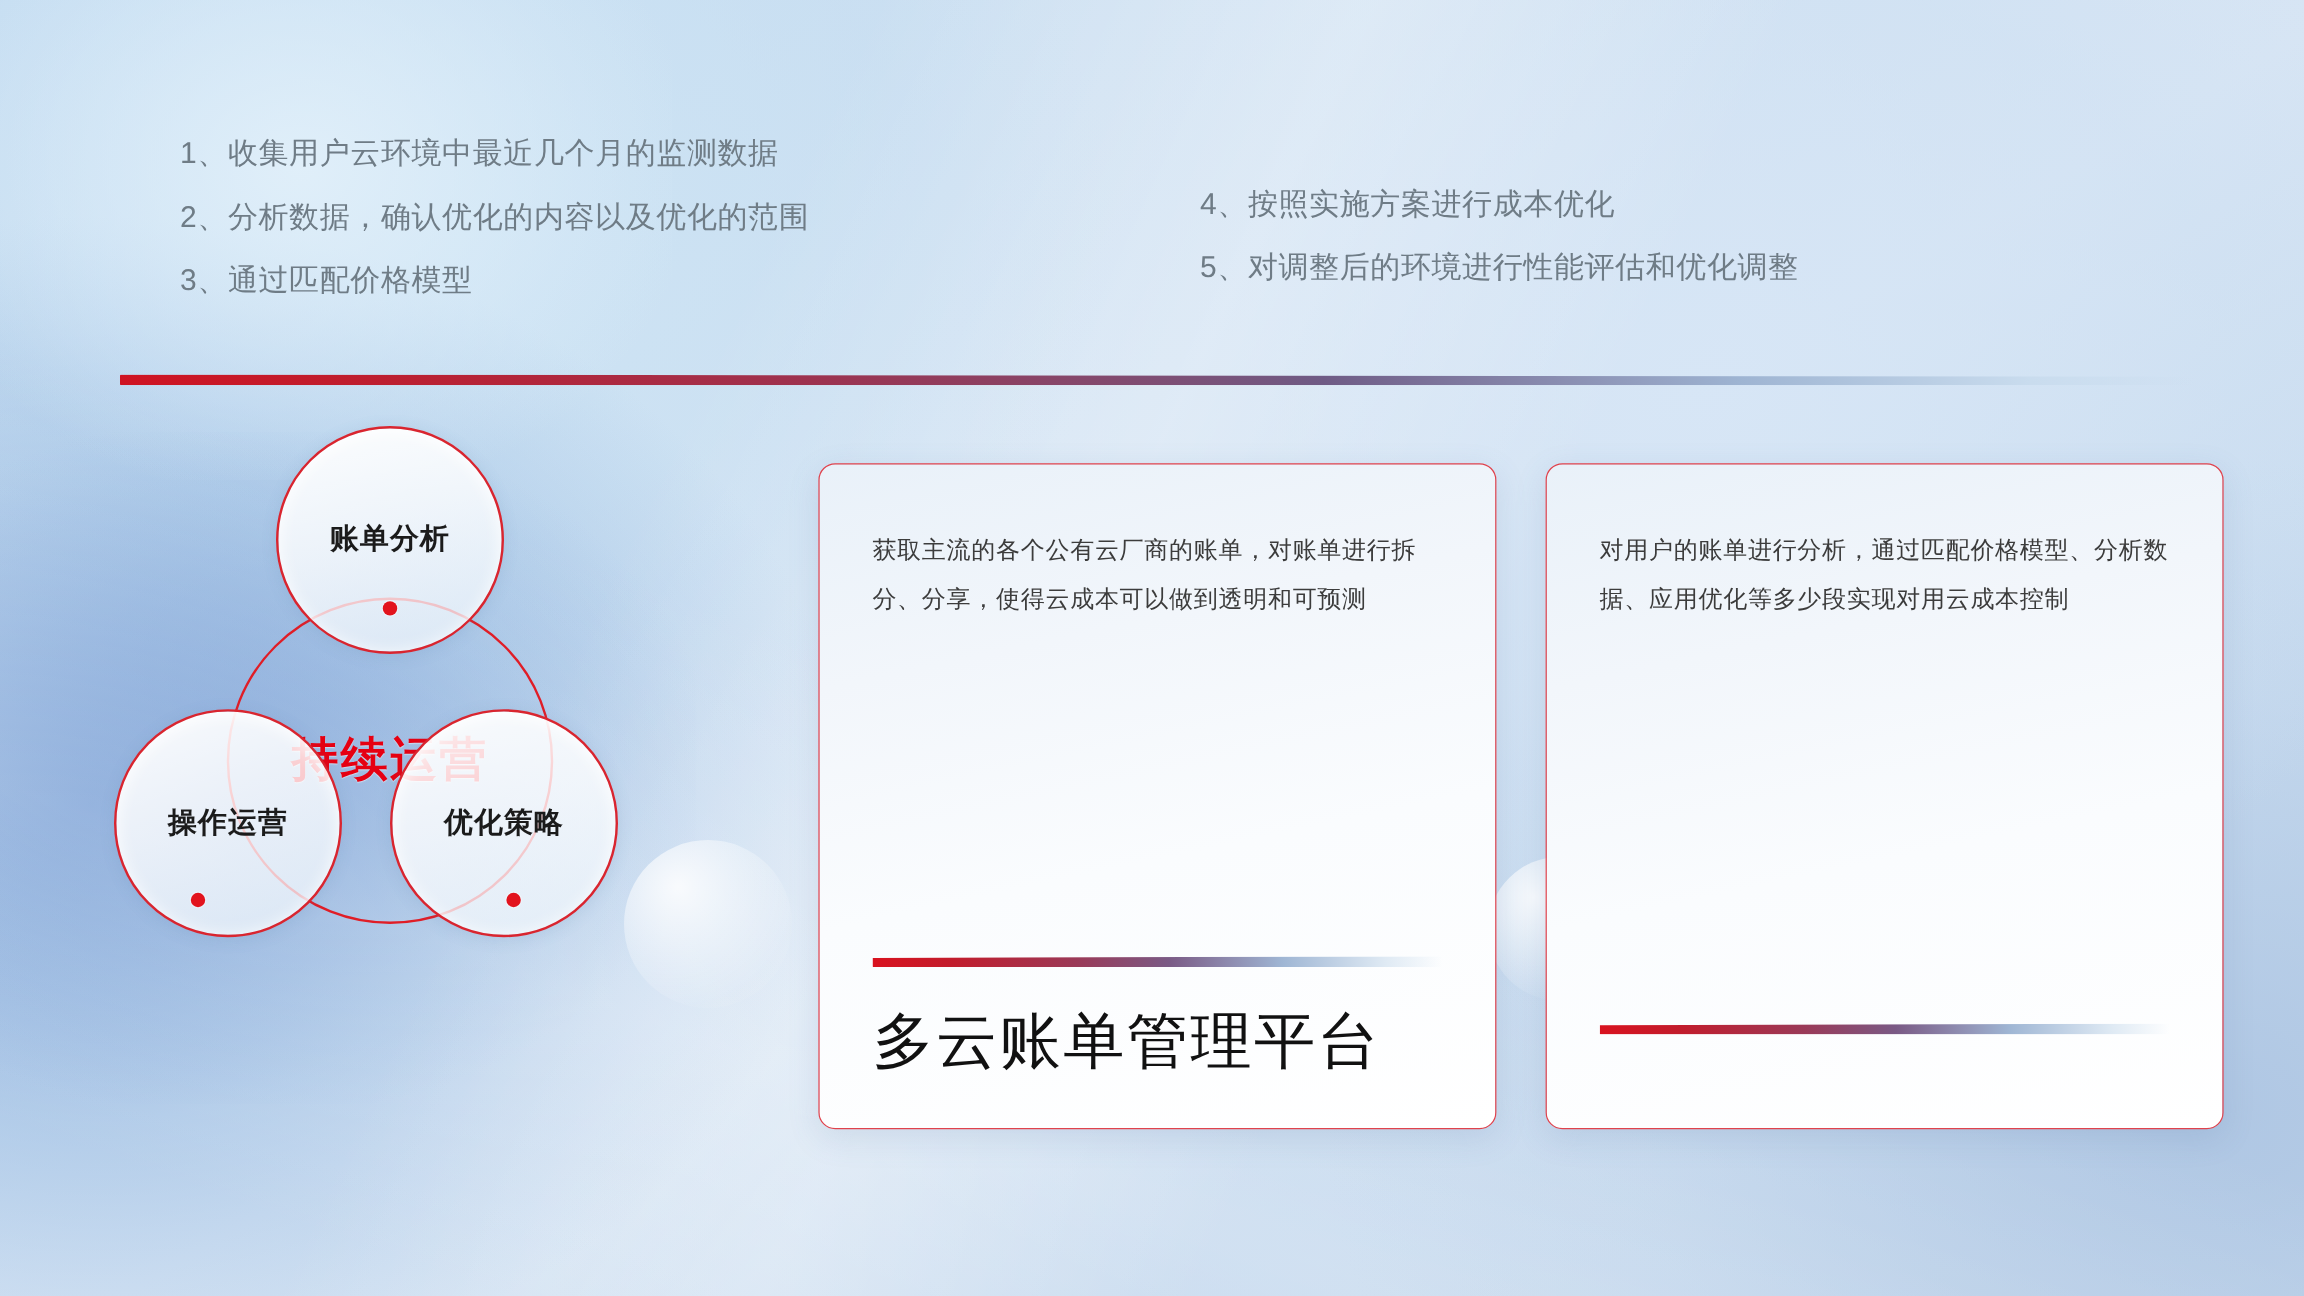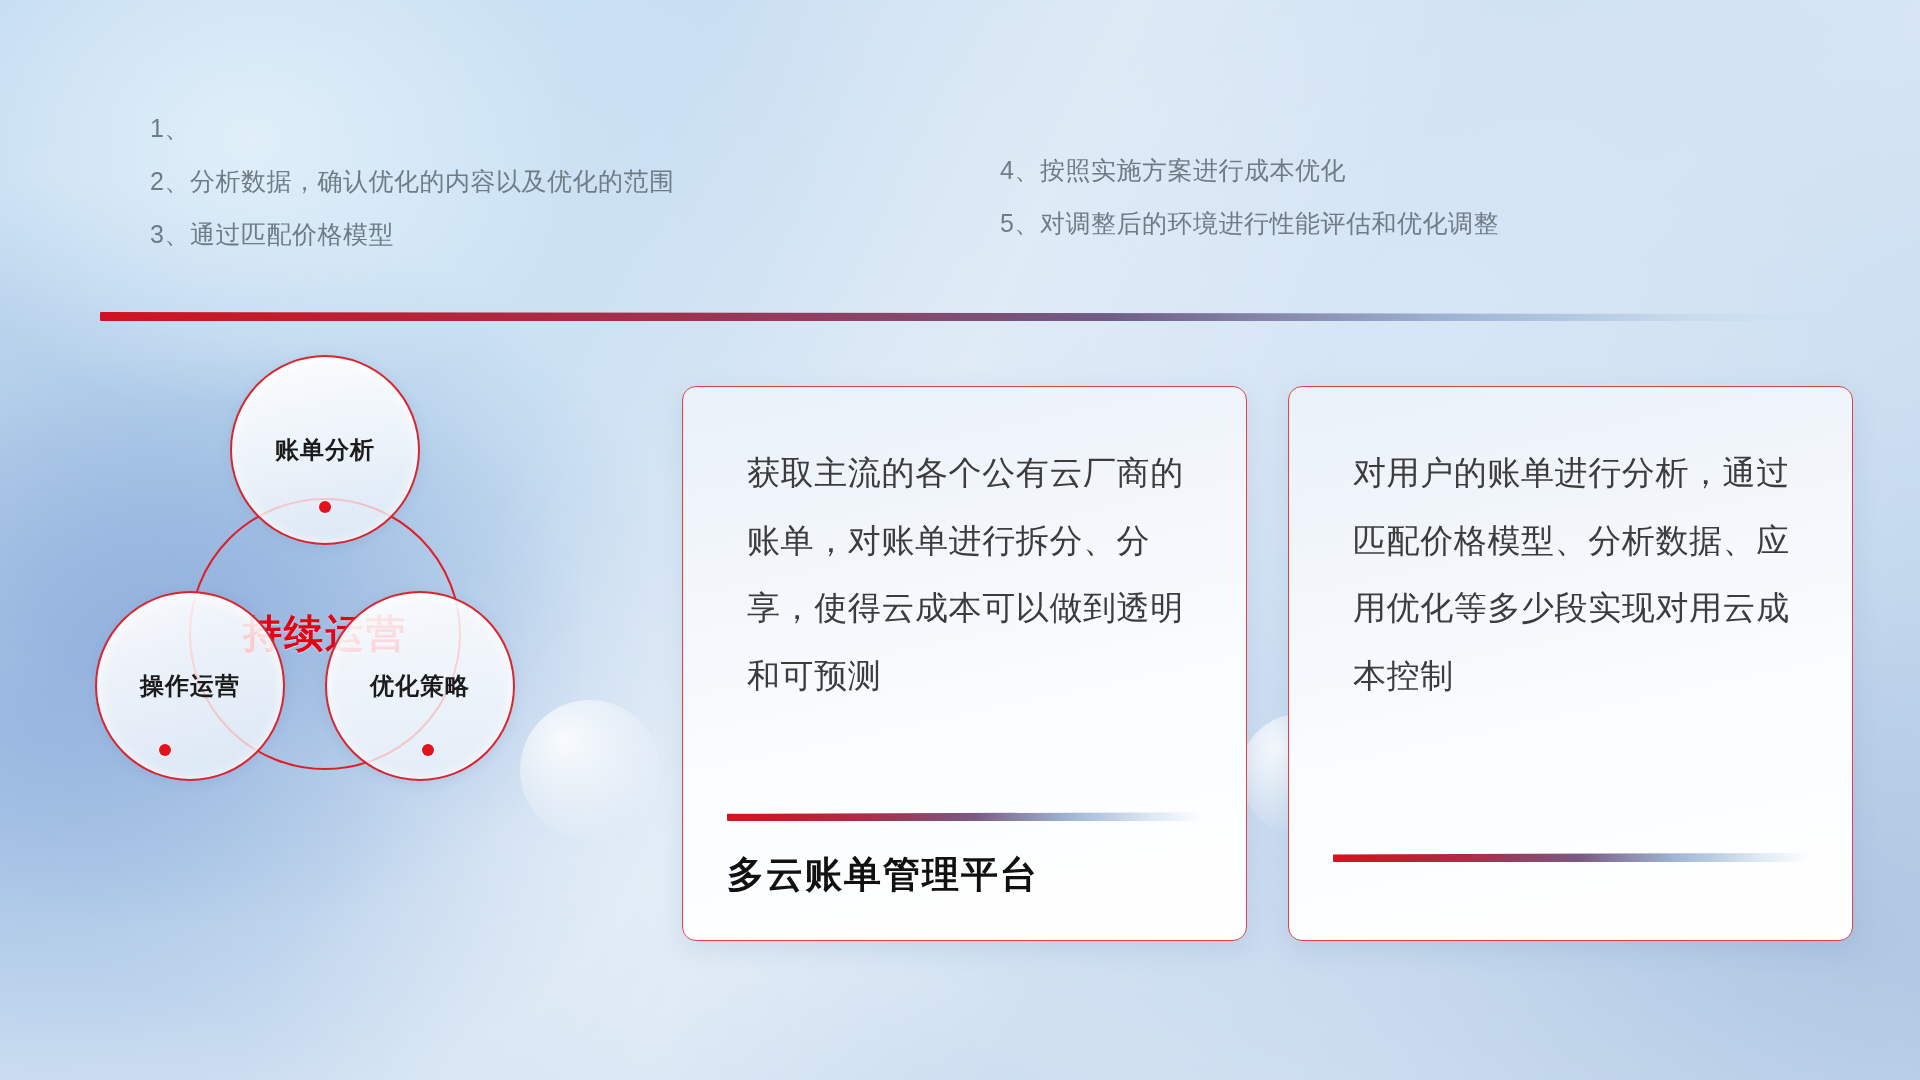"收集用户云环境中最近几个月的监测数据" span { html: none -> <span>收集用户云环境中最近几个月的监测数据</span> }
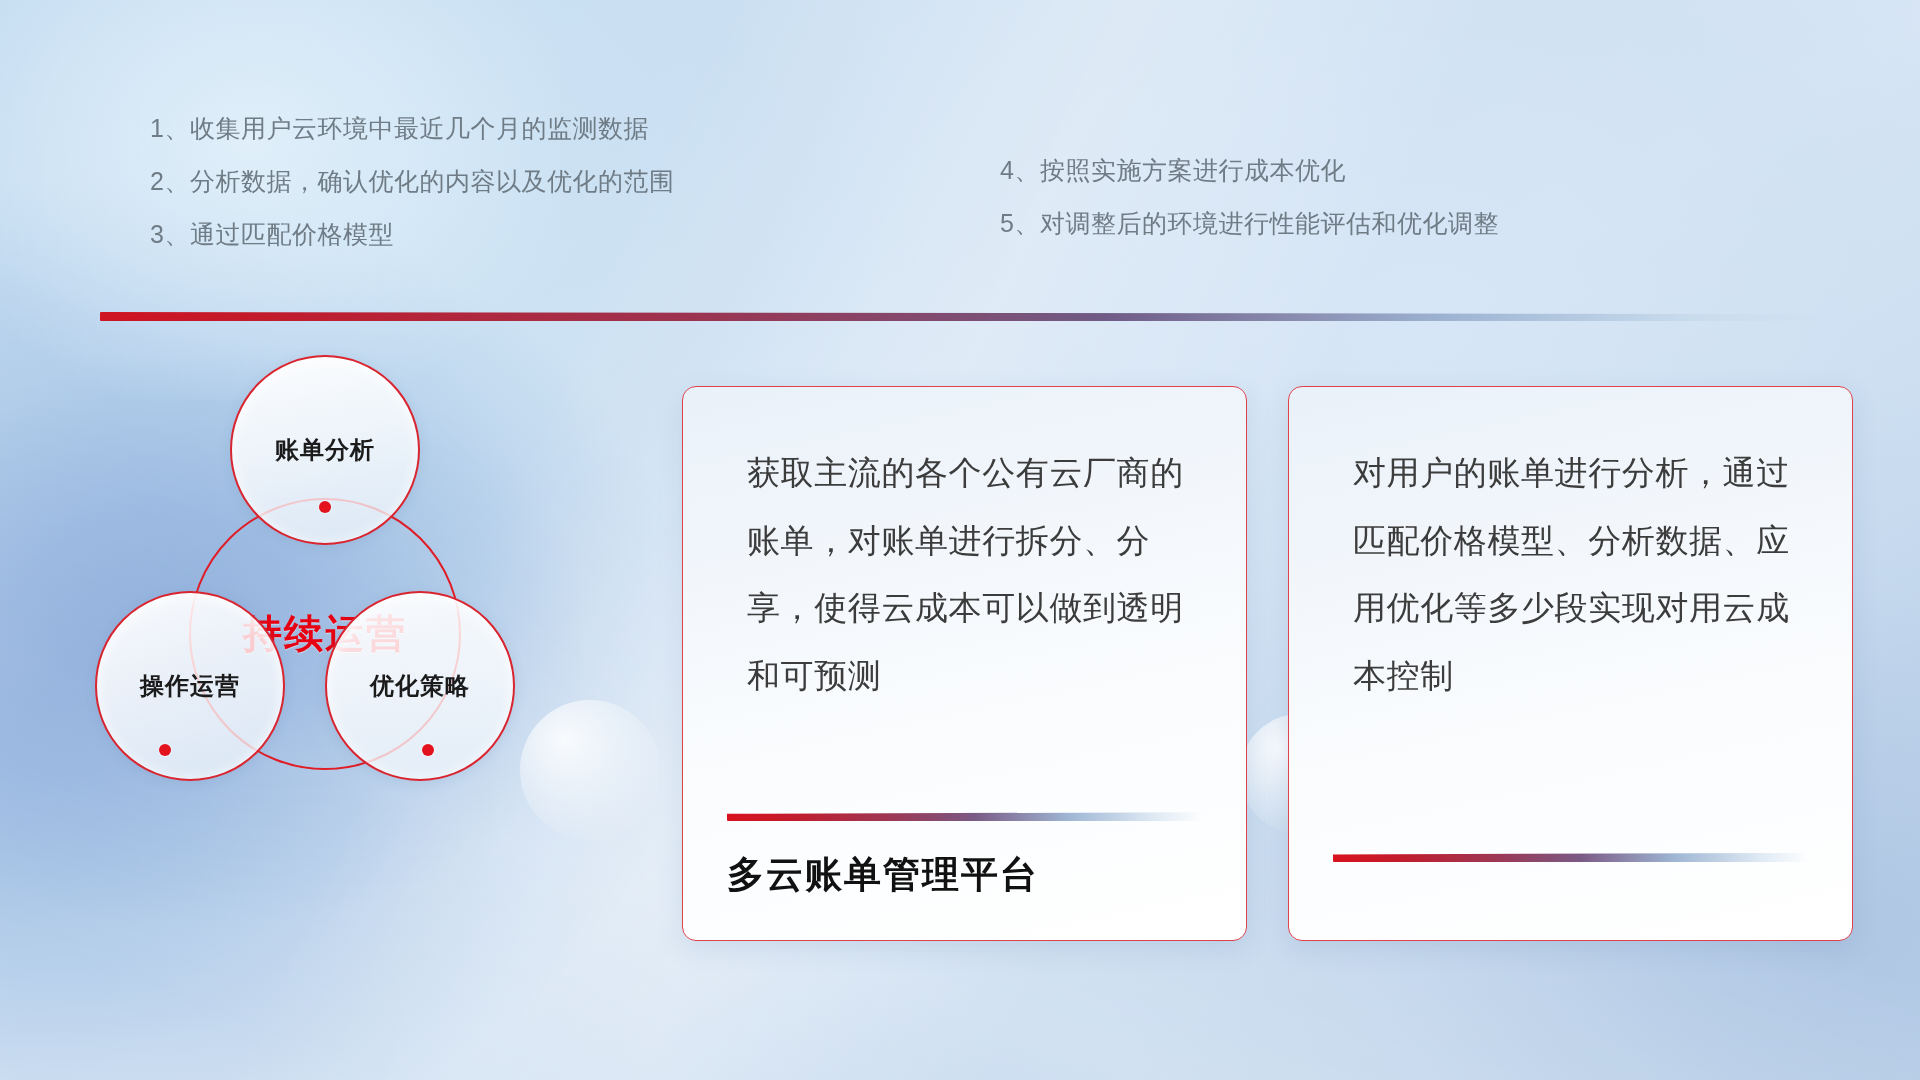"获取主流的各个公有云厂商的账单，对账单进行拆分、分享，使得云成本可以做到透明和可" .card-body { font-size: 33px -> 20px; margin-left: 20px -> none }
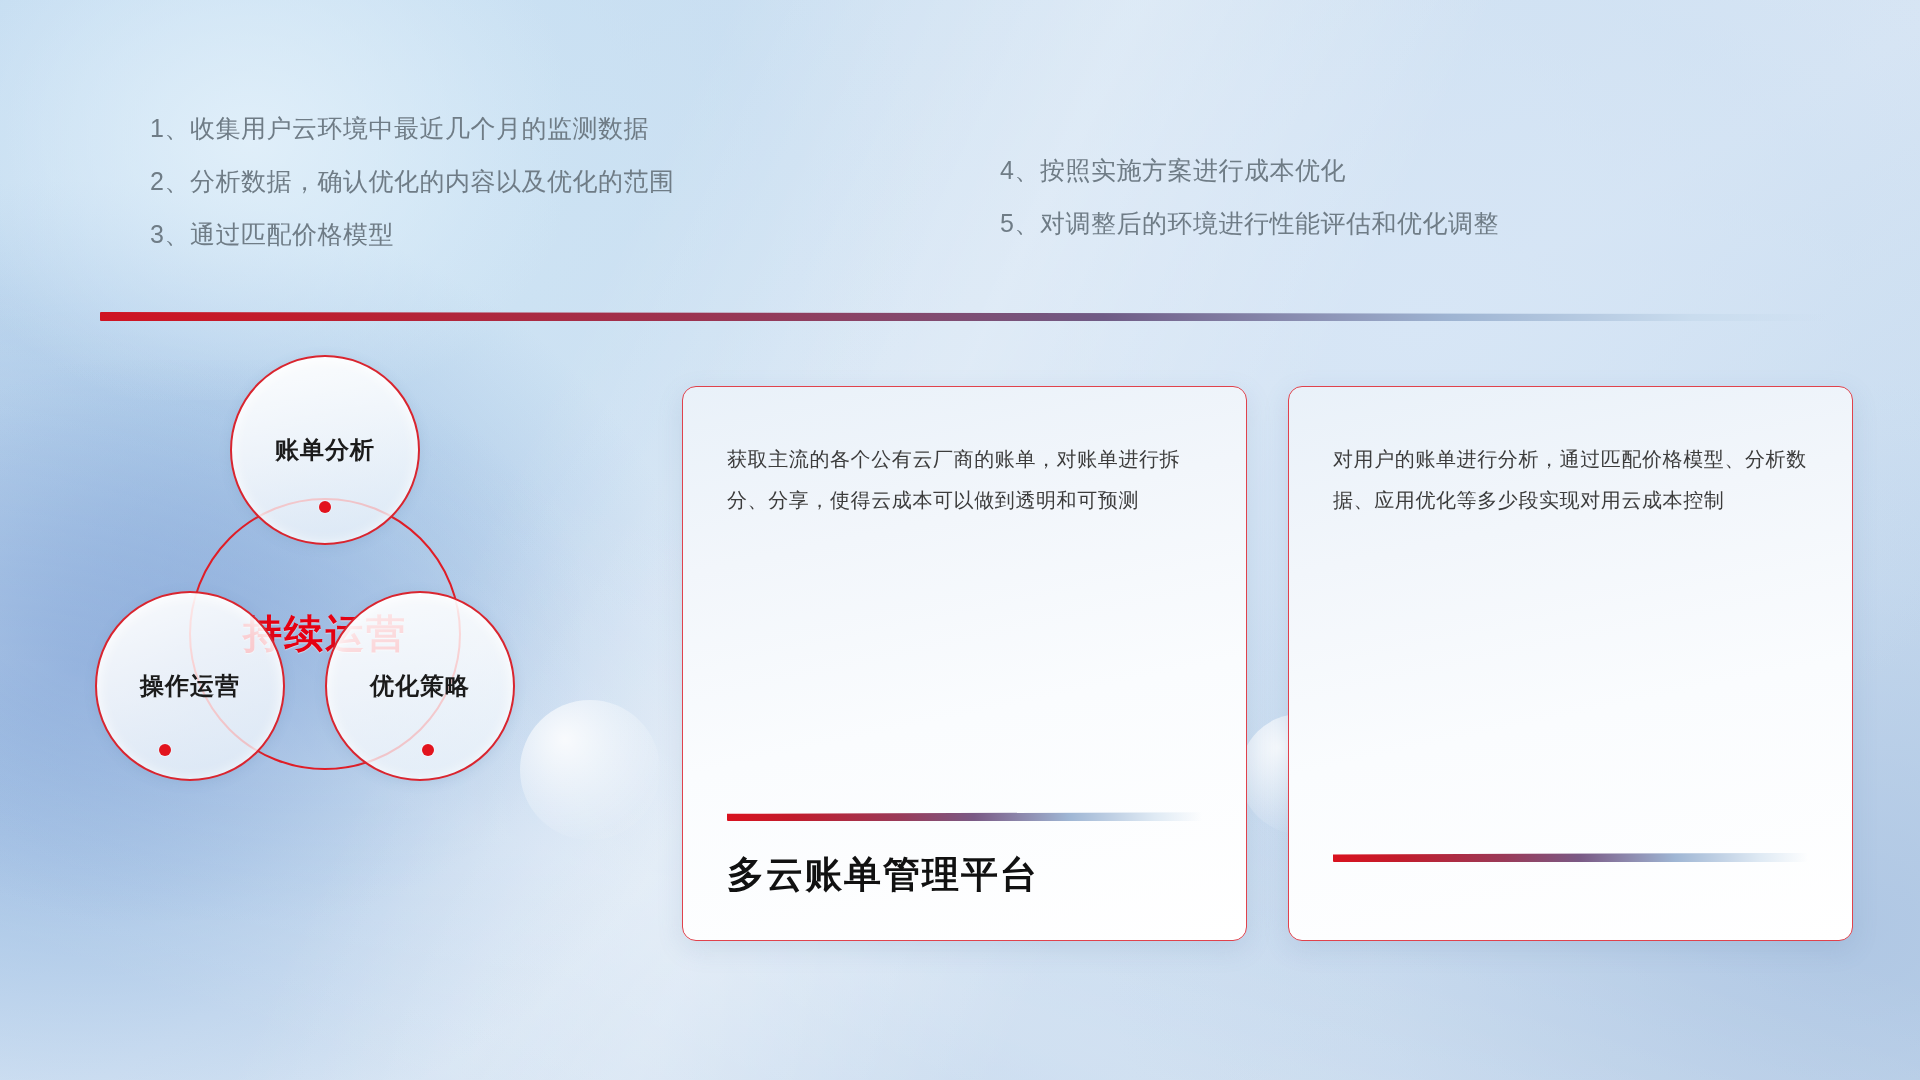"多云账单管理平台" .card-title { font-size: 37px -> 51px; font-weight: bold -> normal }
